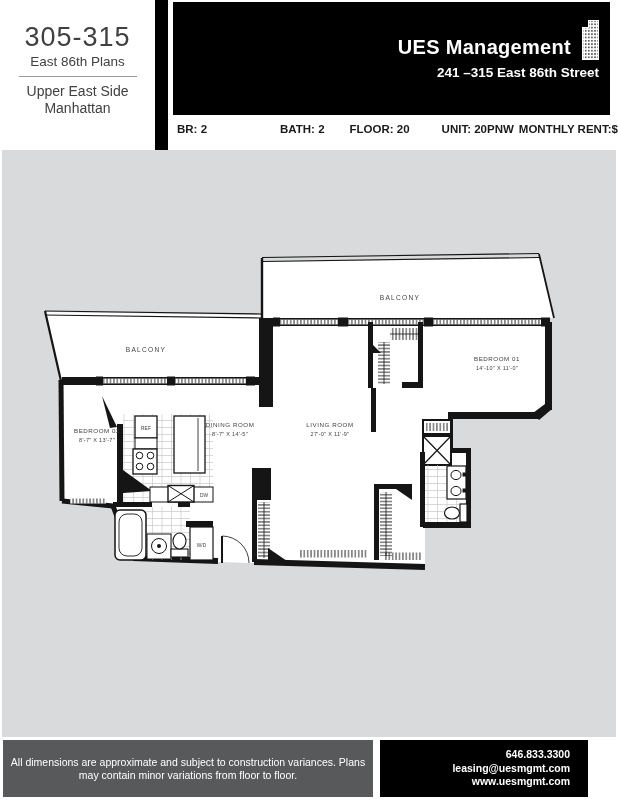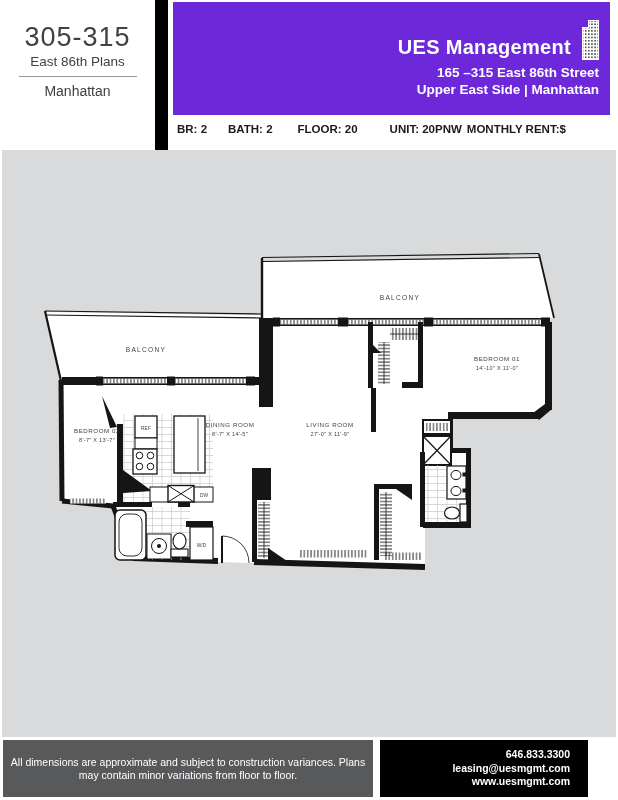"UES Management" .brand-box { background: #6d28d9 -> #000000 }
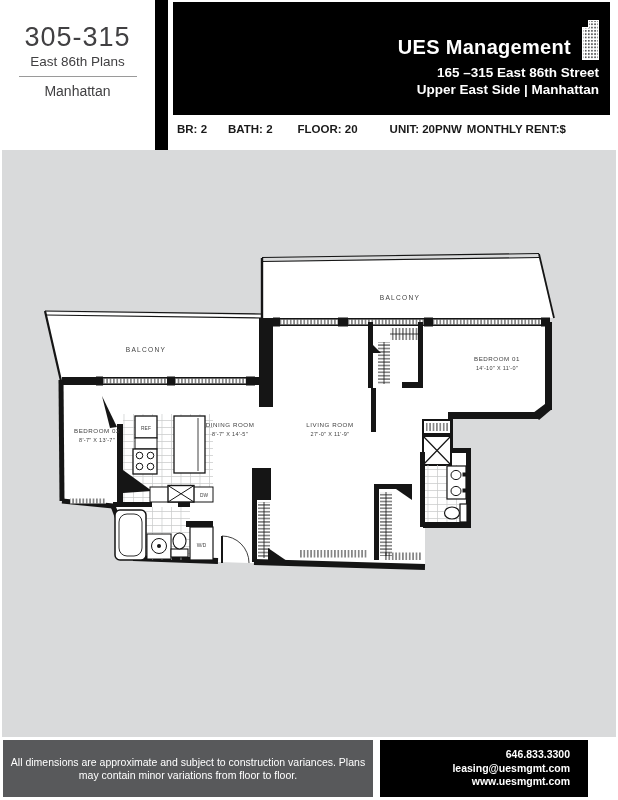"165 –315 East 86th Street" div.brand-addr { text: 165 -> 241 }
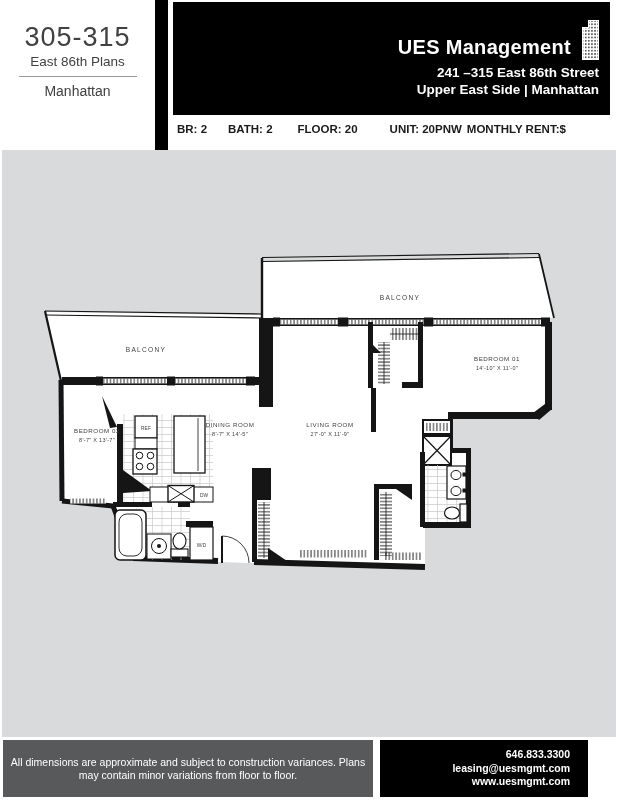"Upper East Side" div.nbhd { html: none -> <div>Upper East Side</div> }
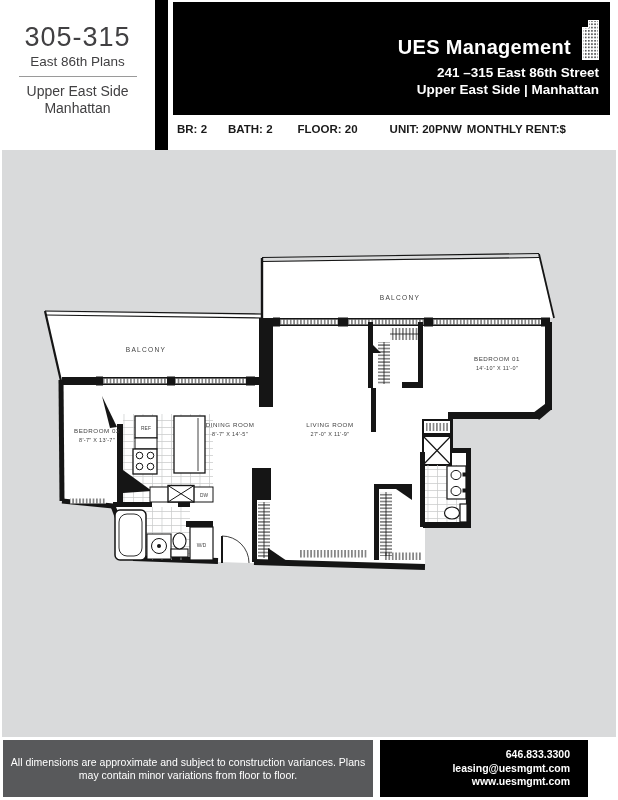"Upper East Side | Manhattan" div.brand-loc { html: <div>Upper East Side | Manhattan</div> -> none }
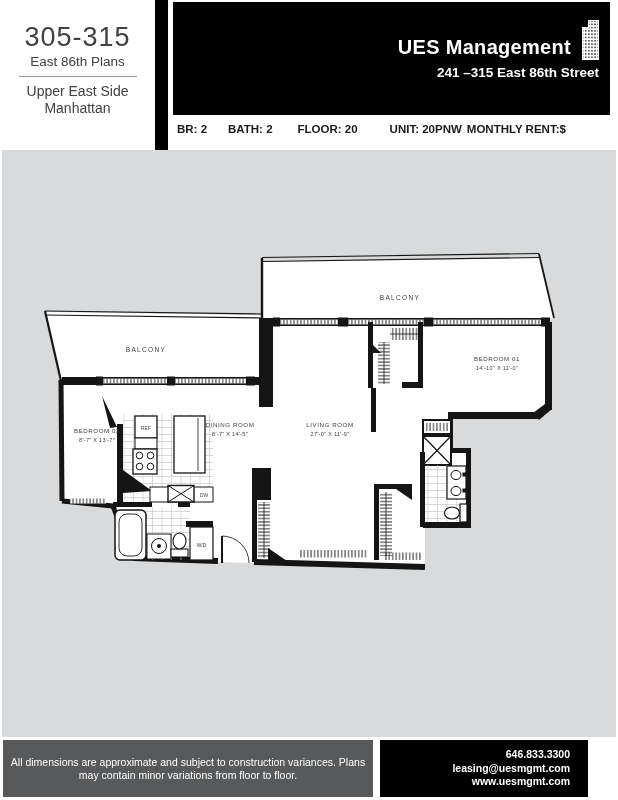"BR: 2" .spec-0 { margin-right: 21px -> 73px }
